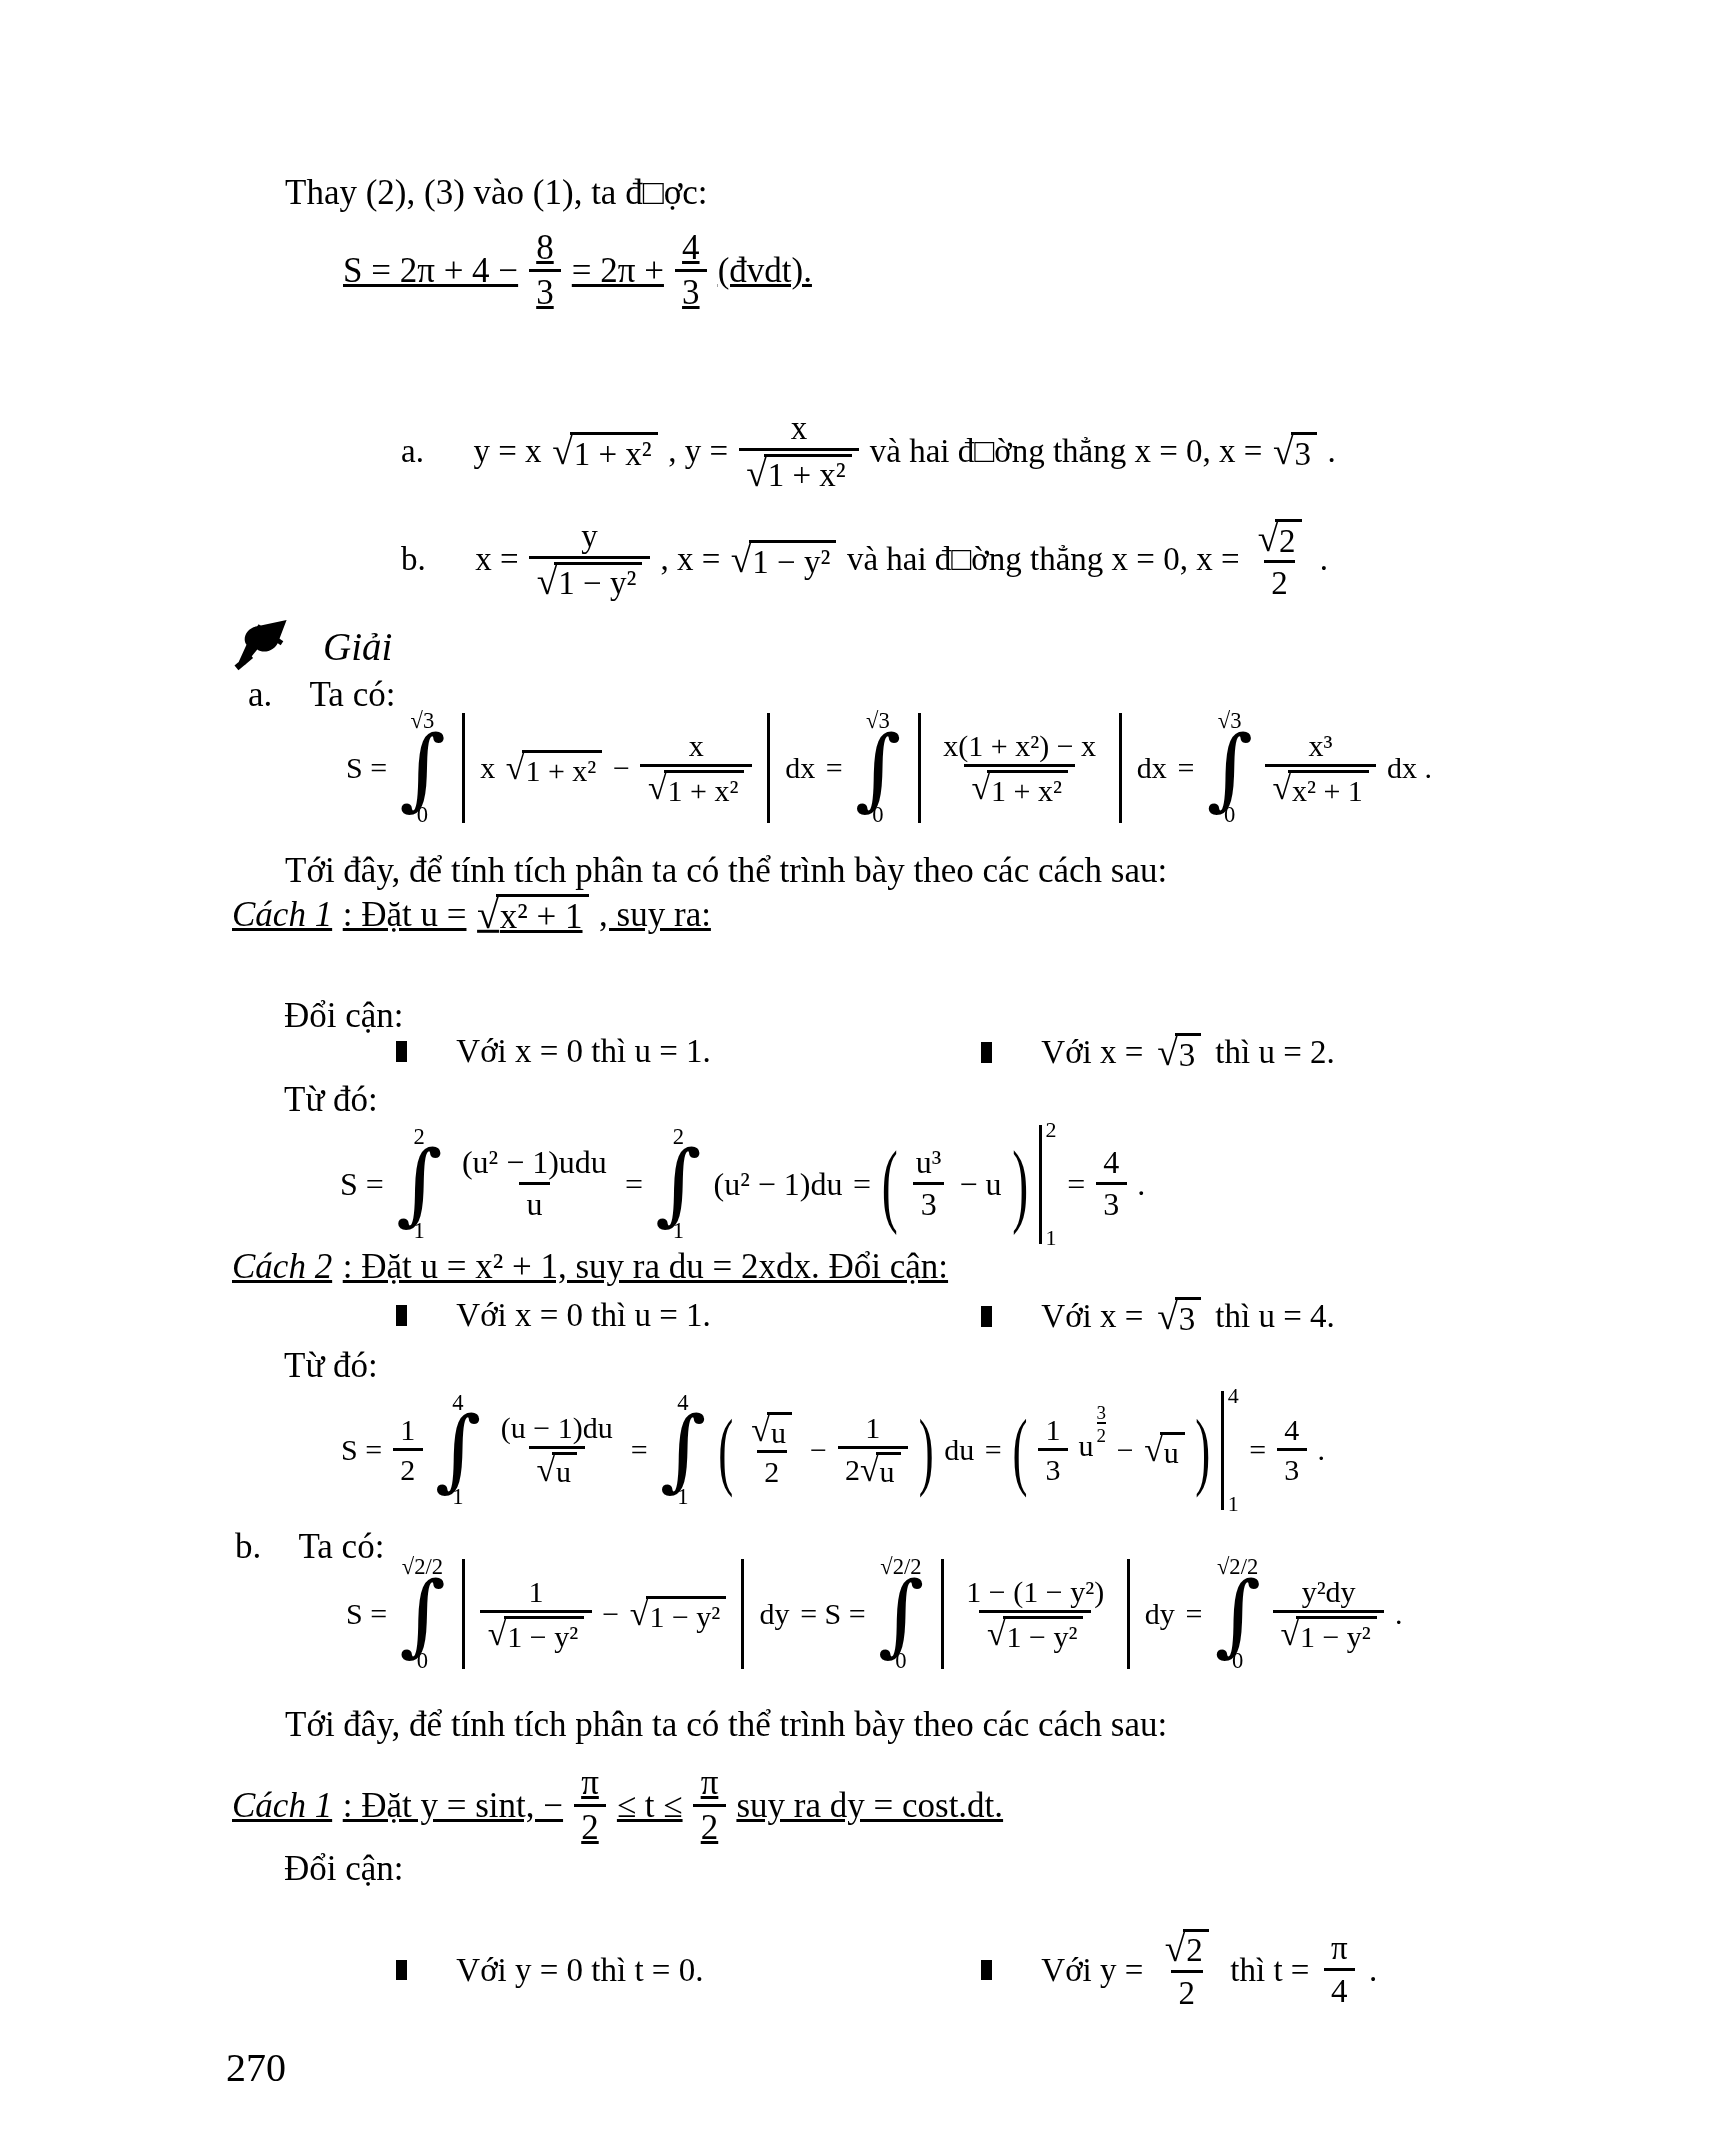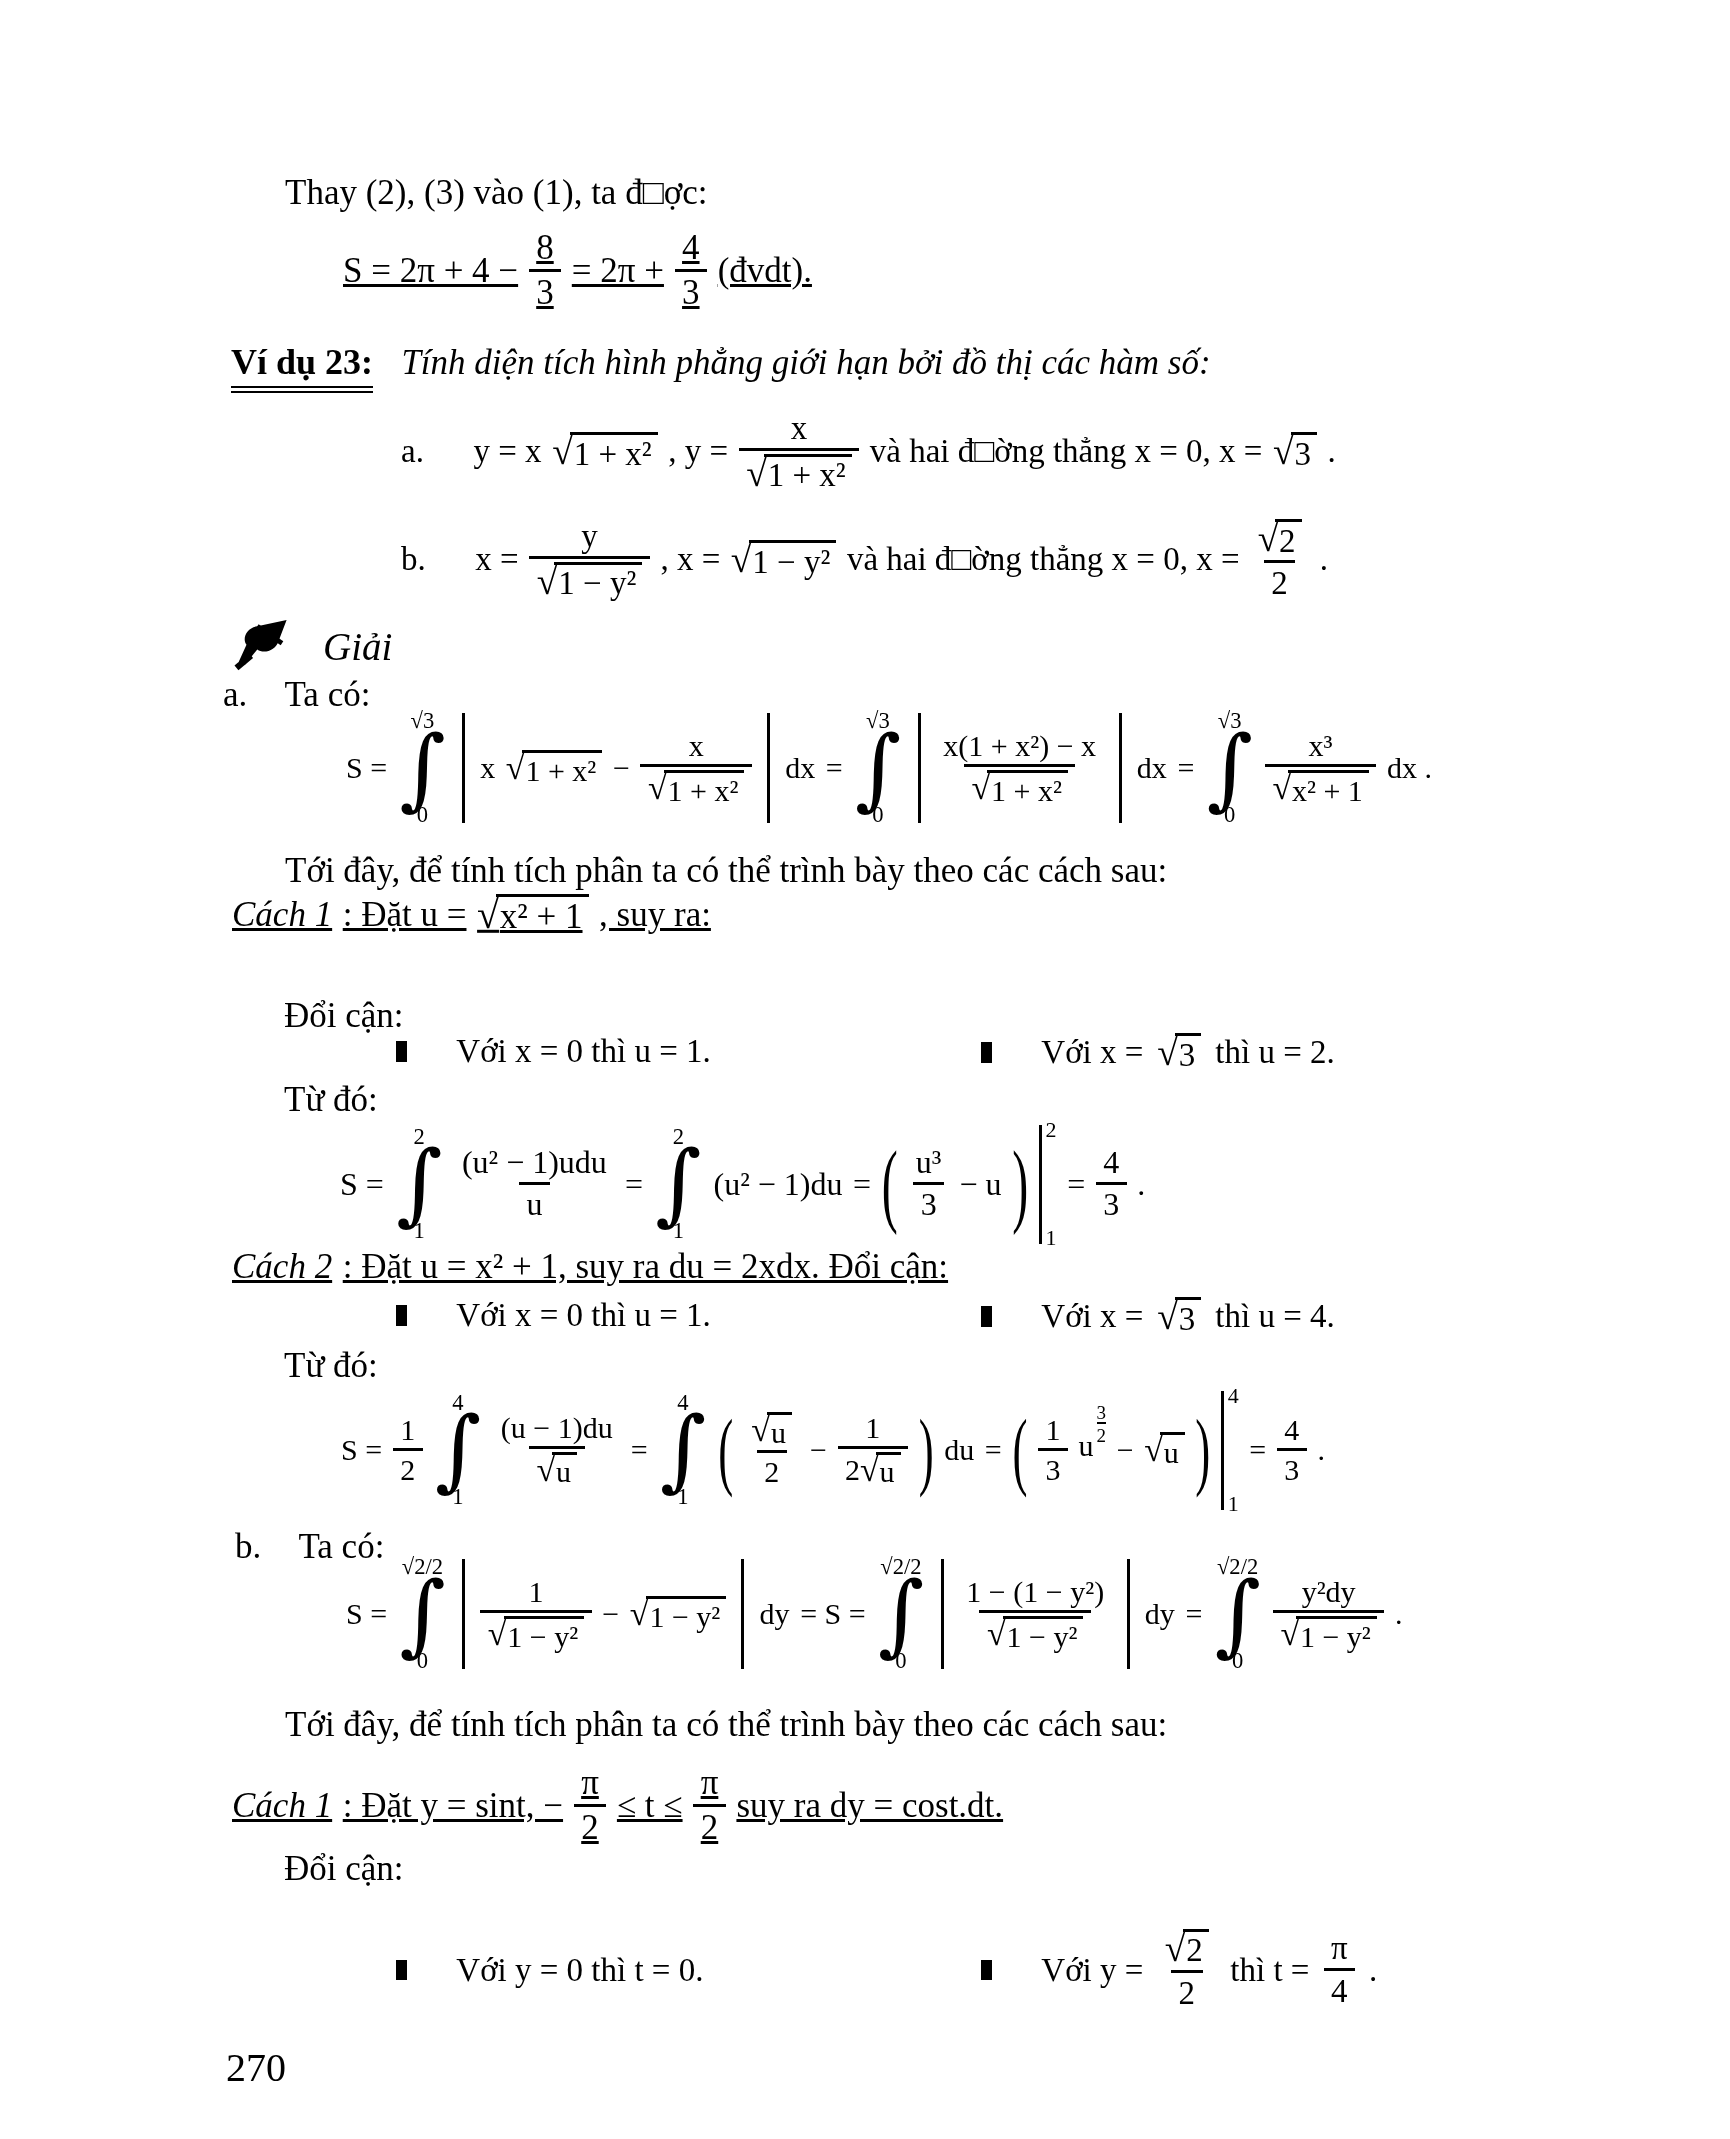"Ví dụ 23: Tính diện" div.blk { html: <div> <span>Ví dụ 23:</span> <span>Tính diện tích hình phẳng giới hạn bởi đồ thị các hàm số:</span> </div> -> none }
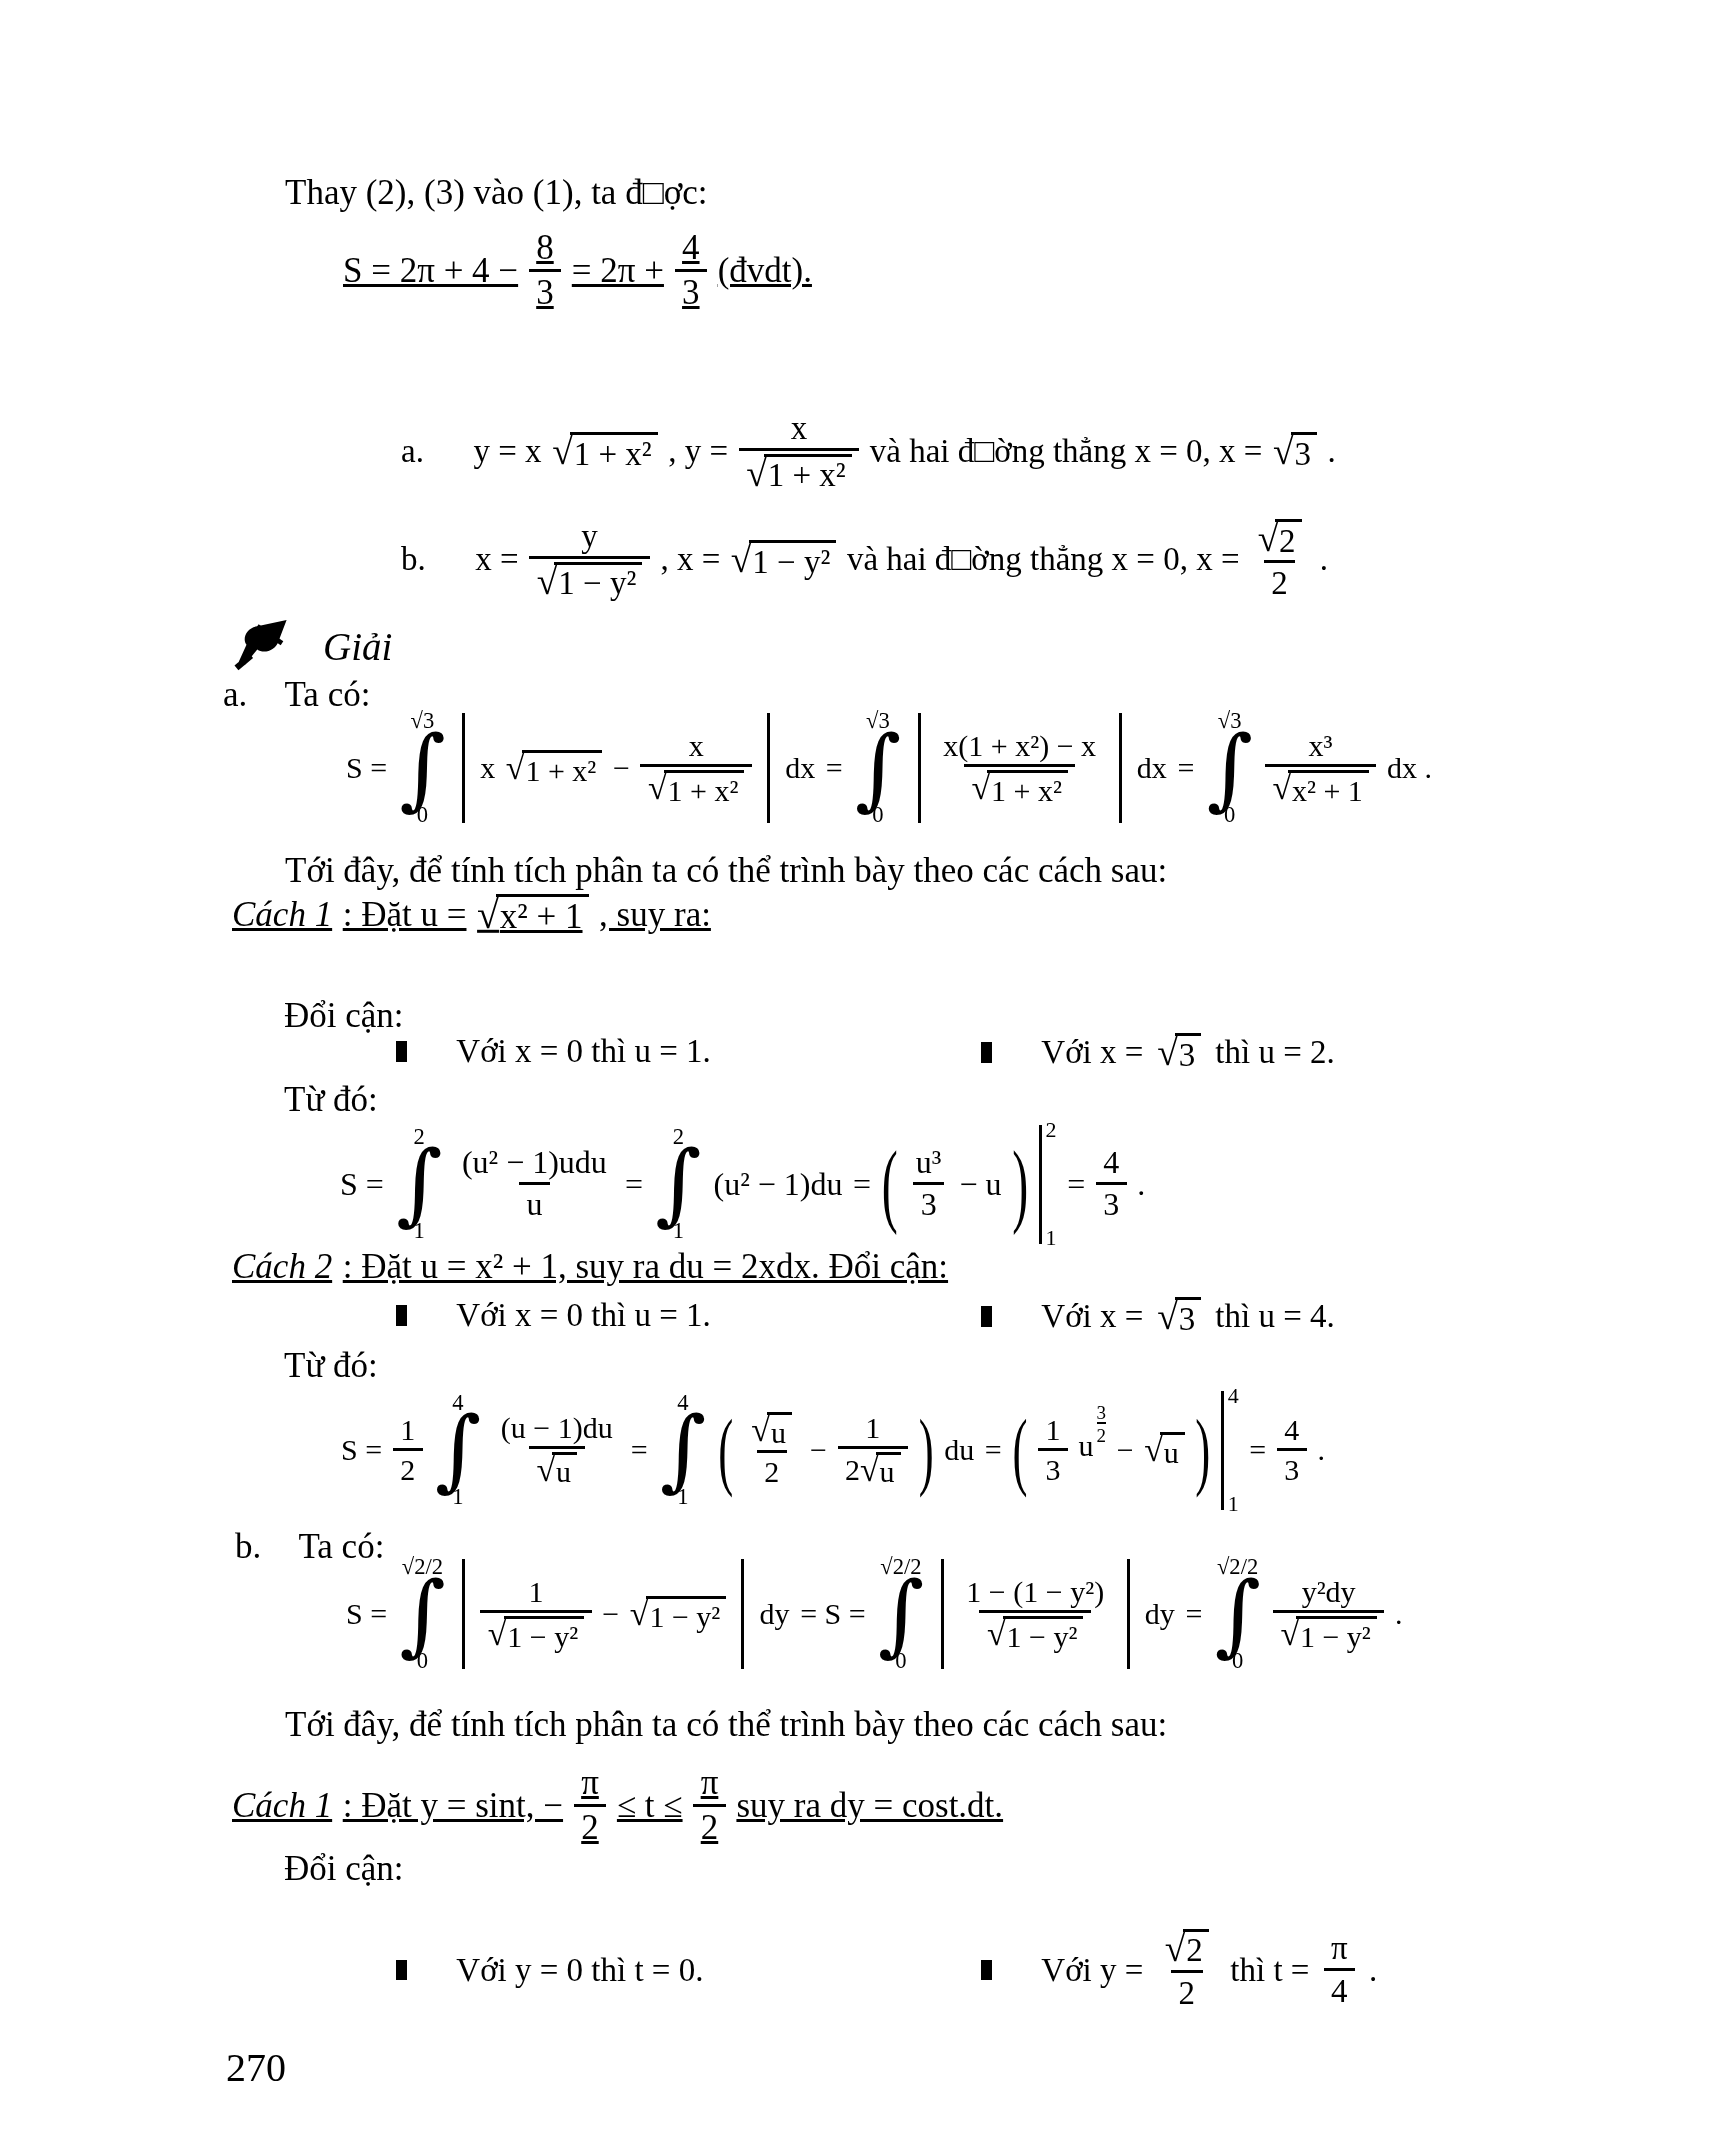"a. Ta có:" div.blk { left: 223px -> 248px }
